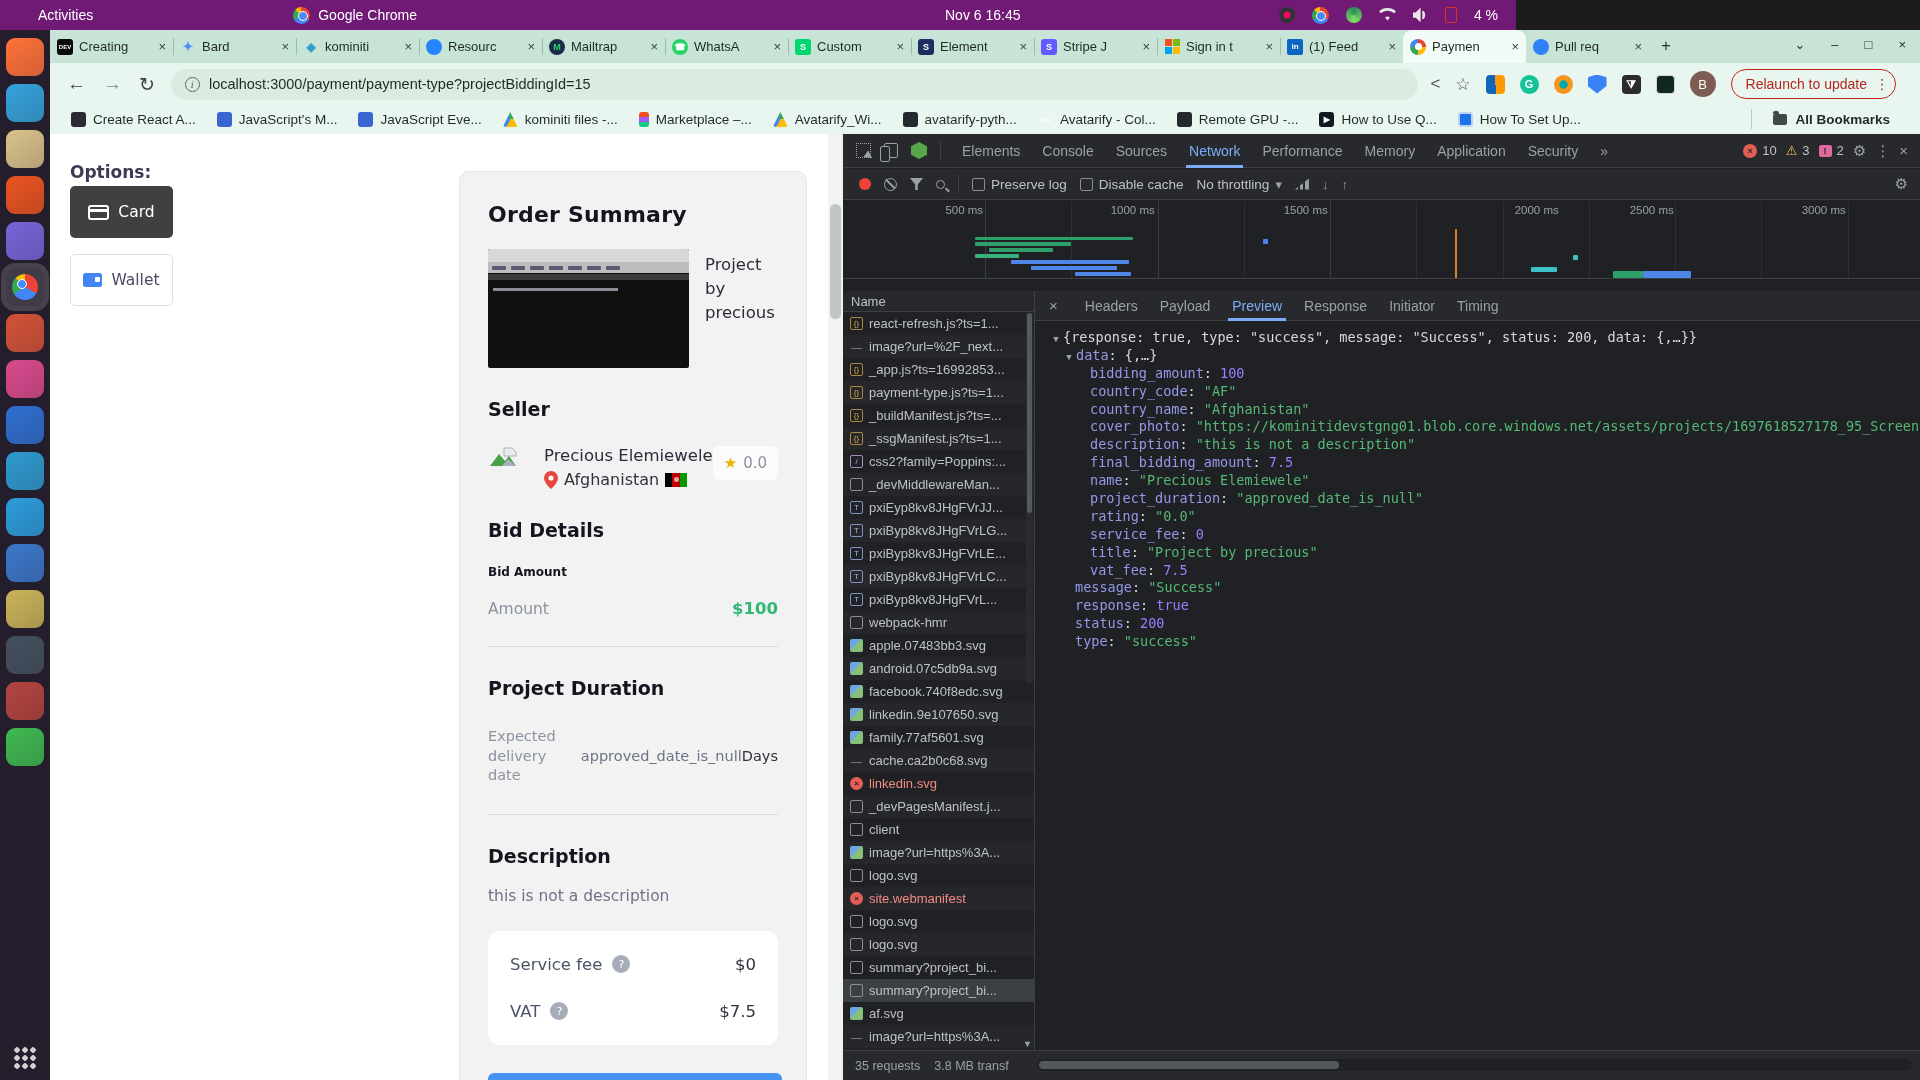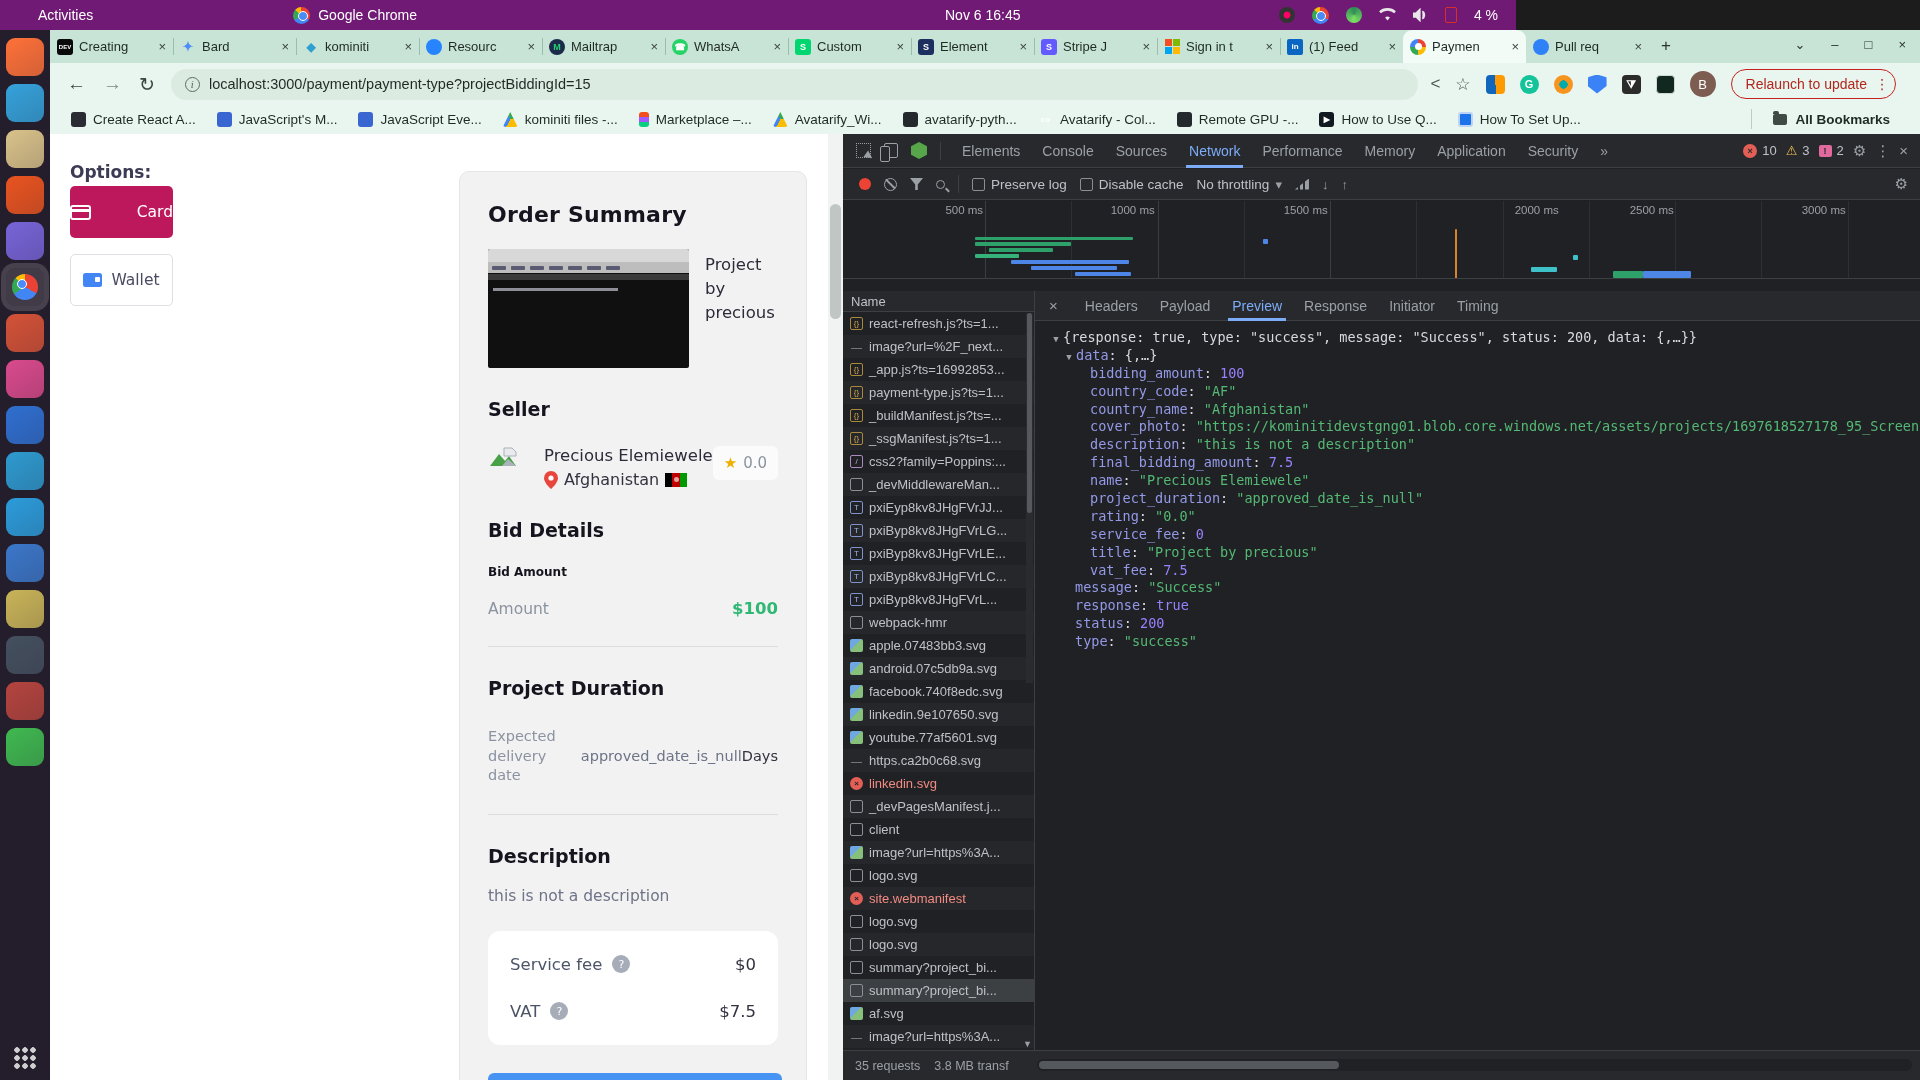"Card" .card-btn { background: #be185d -> #404040; justify-content: space-between -> none }
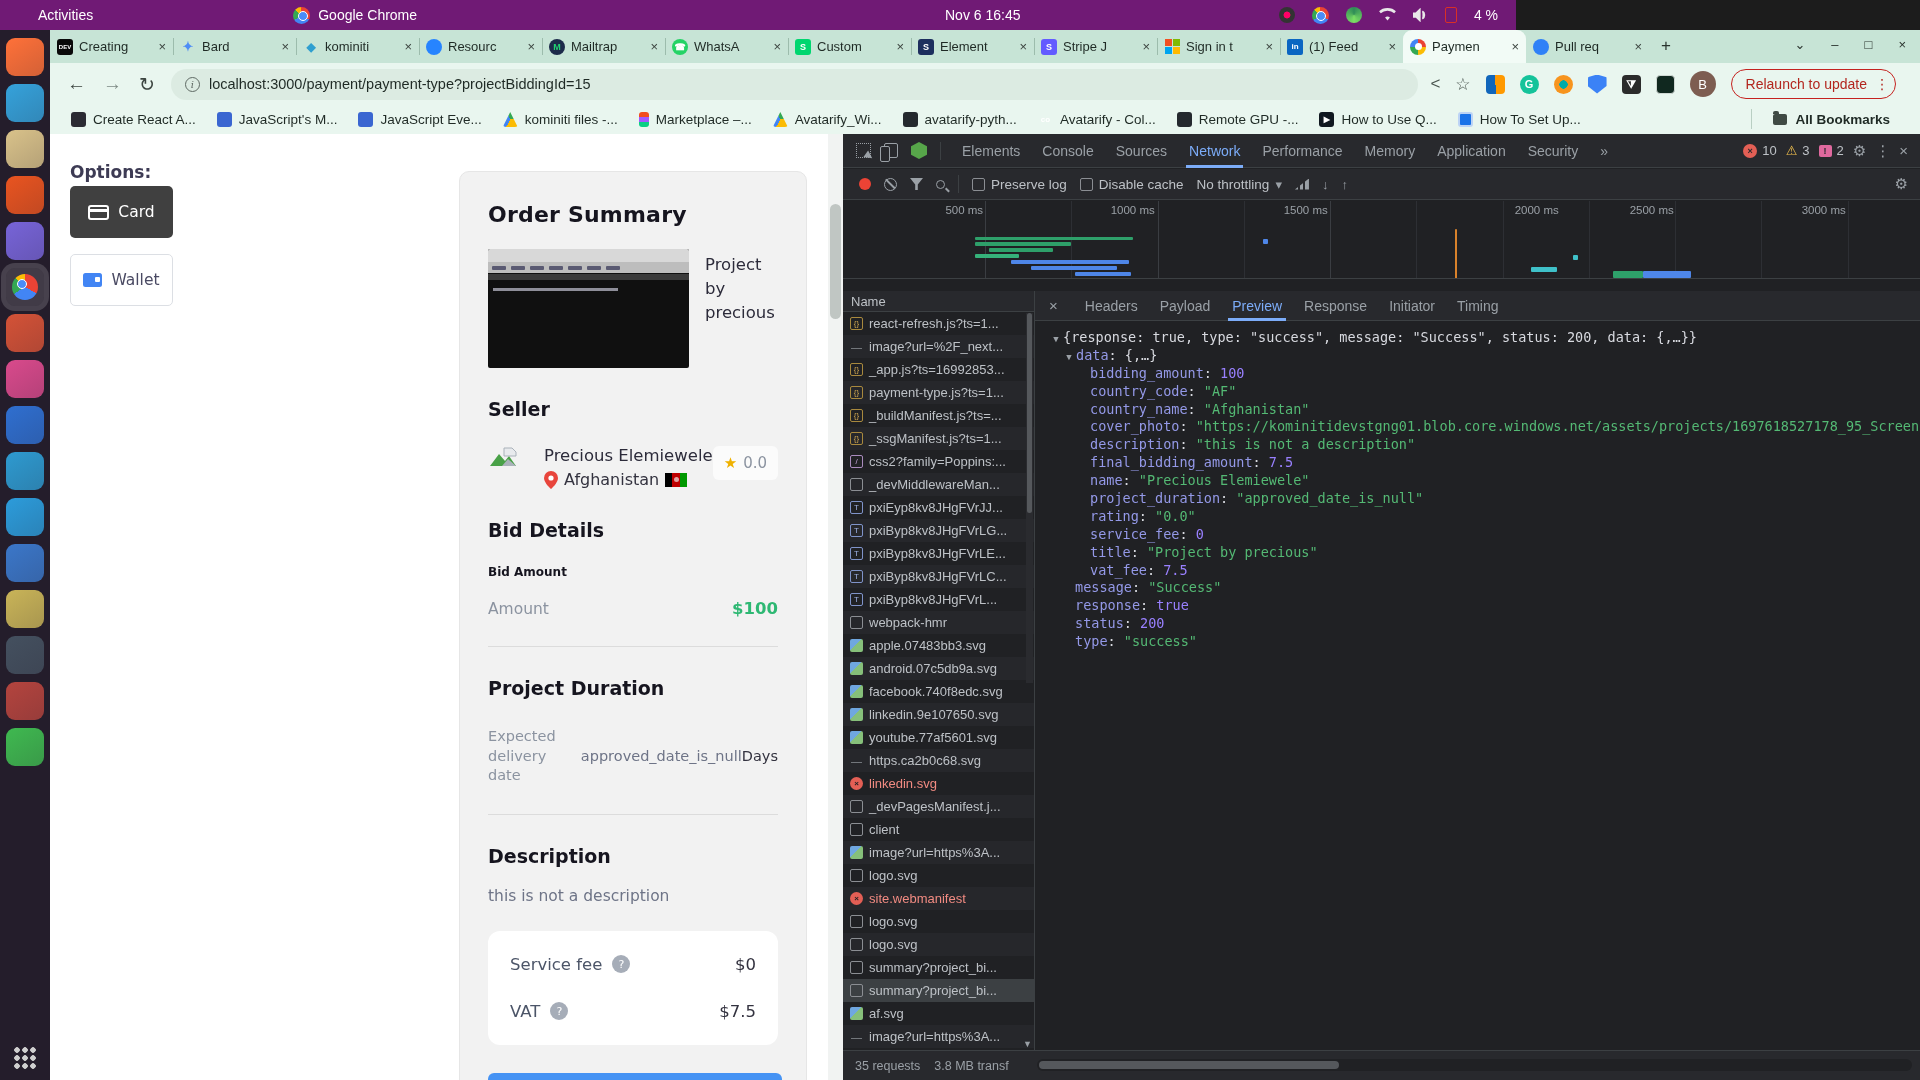"youtube.77af5601.svg" span { text: youtube.77af5601.svg -> family.77af5601.svg }
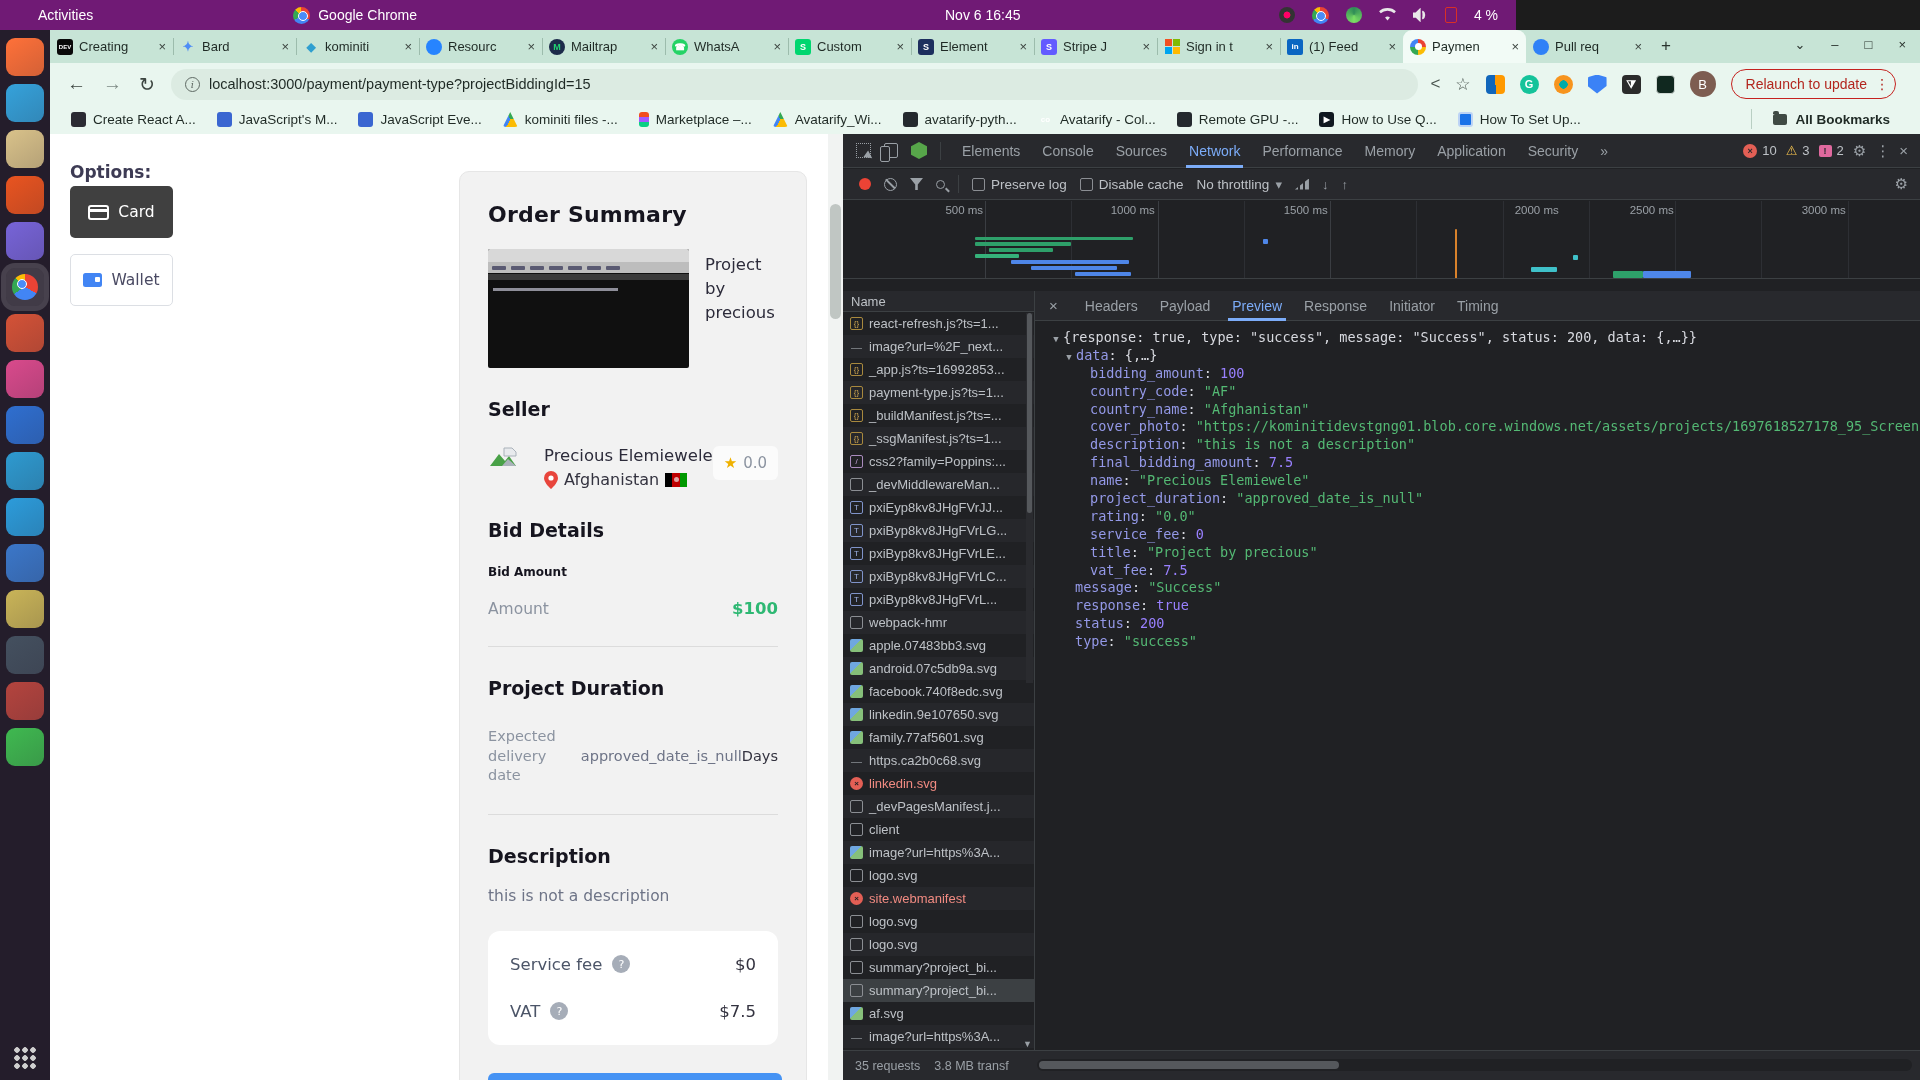"https.ca2b0c68.svg" span { text: https.ca2b0c68.svg -> cache.ca2b0c68.svg }
